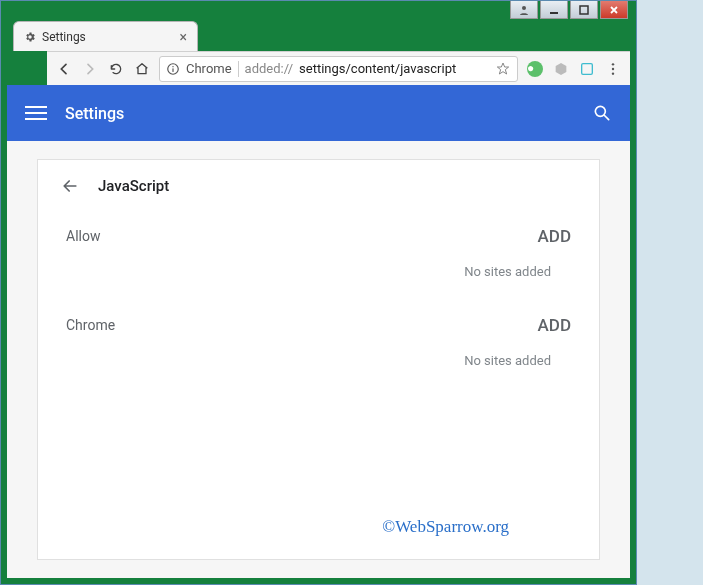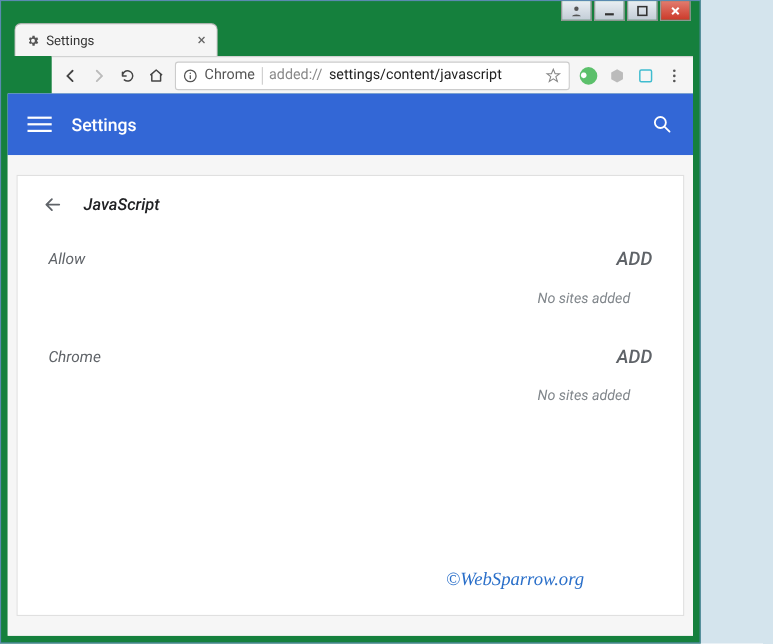"JavaScript" .card-wrap { font-style: italic -> none; padding: 18px 8px -> 18px 30px }
